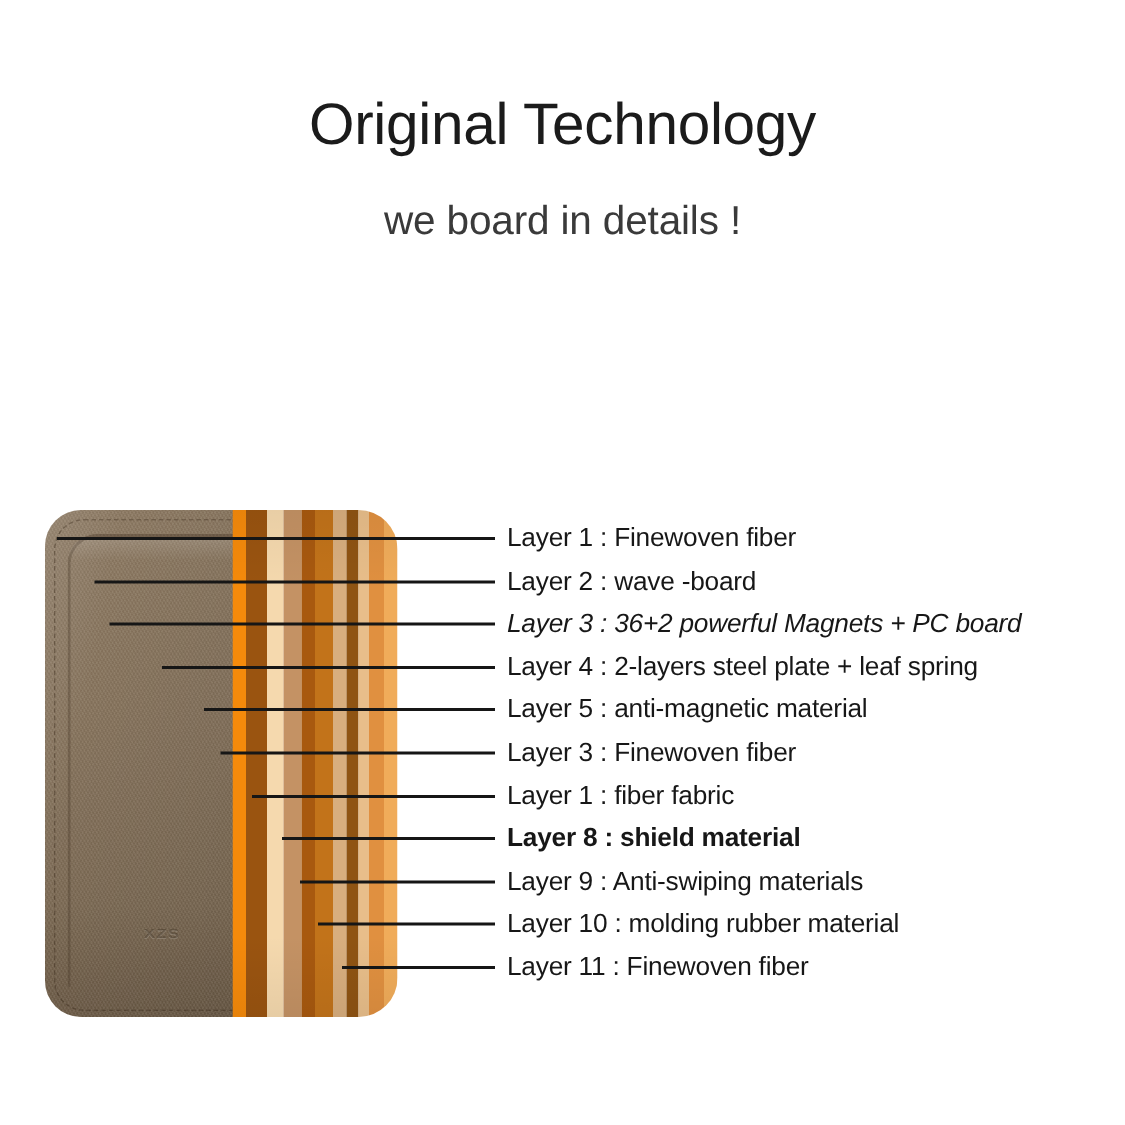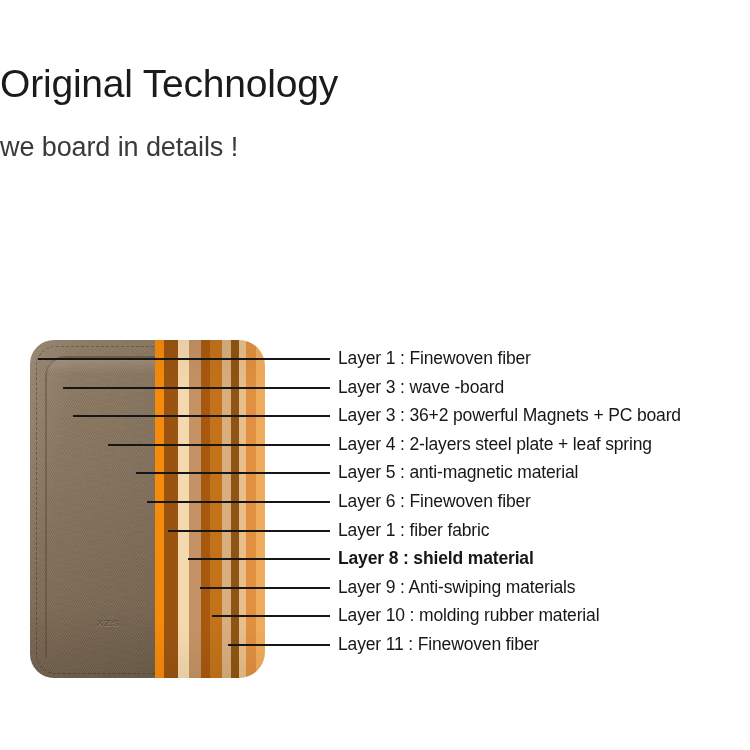"Original Technology" .header { text-align: none -> center }
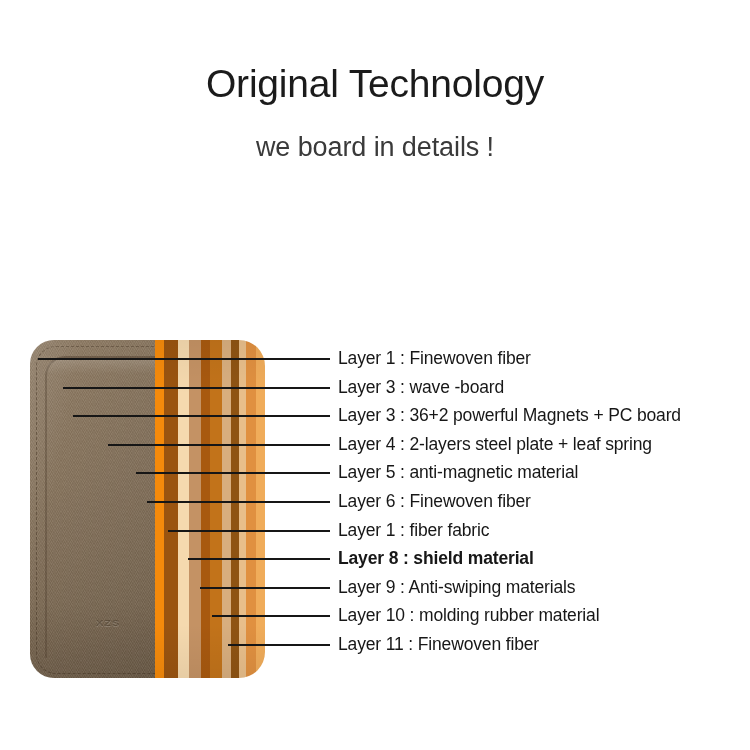"Layer 3 : wave -board" div.label { text: 3 -> 2 }
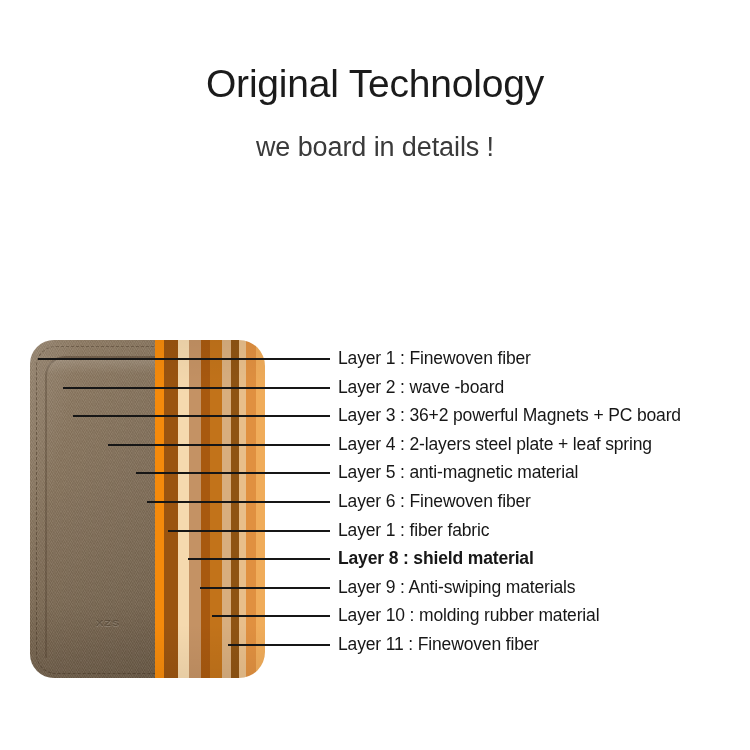"Layer 3 : 36+2 powerful" div.label { font-style: none -> italic }
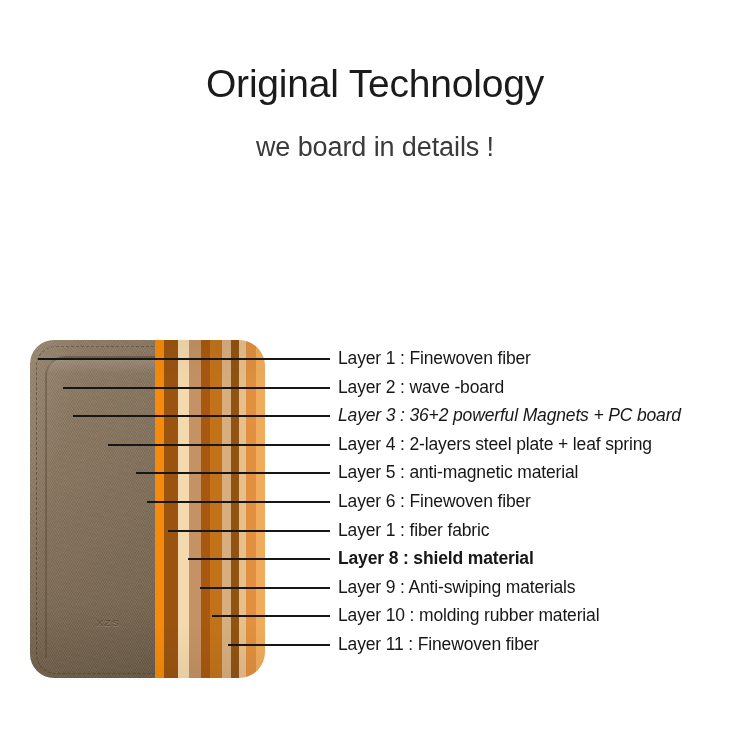"Layer 6 : Finewoven fiber" div.label { text: 6 -> 3 }
